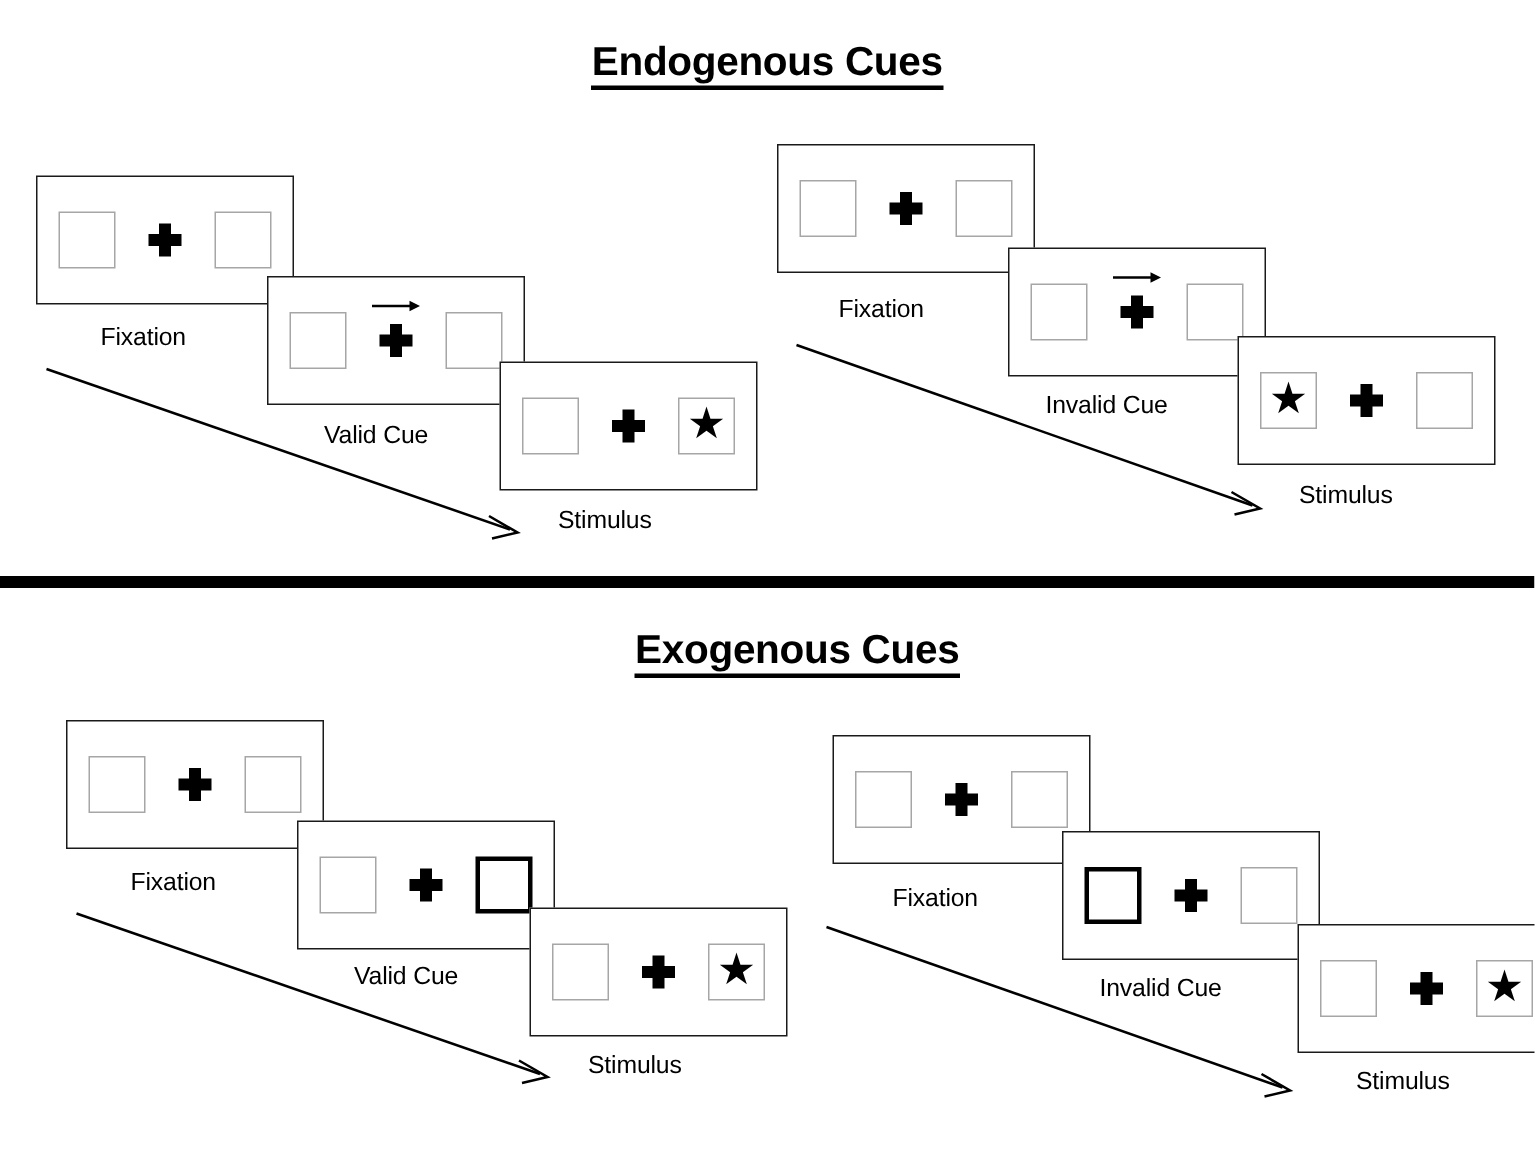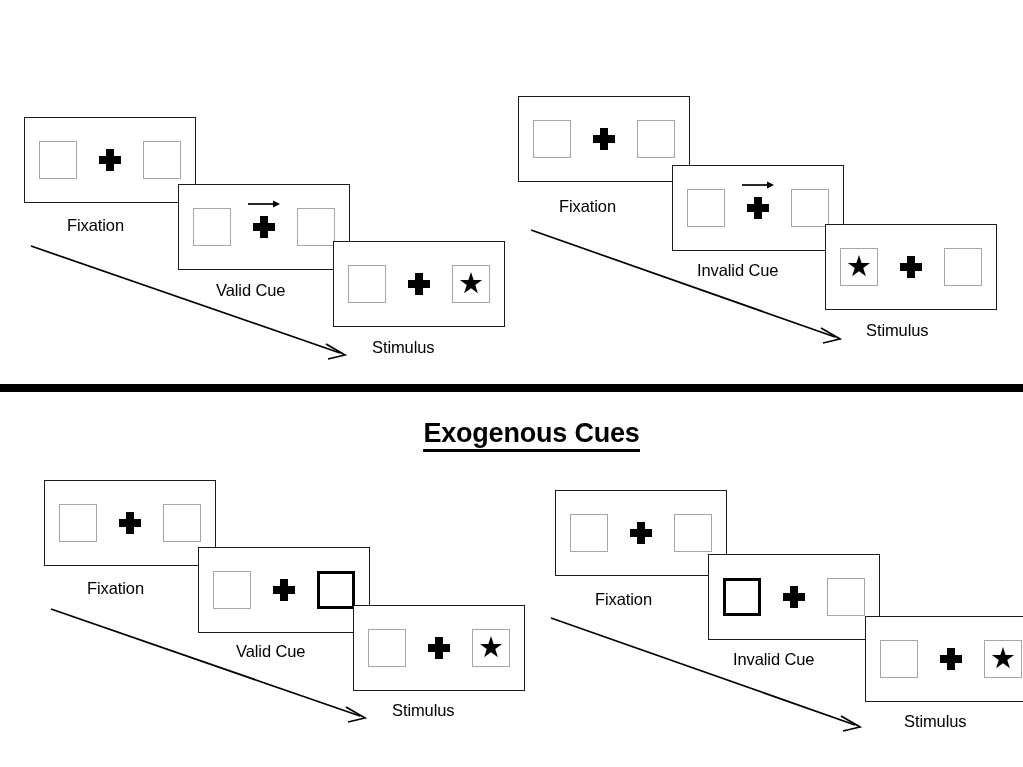"Endogenous Cues" div.section-title { html: none -> <div> <span>Endogenous Cues</span> </div> }
